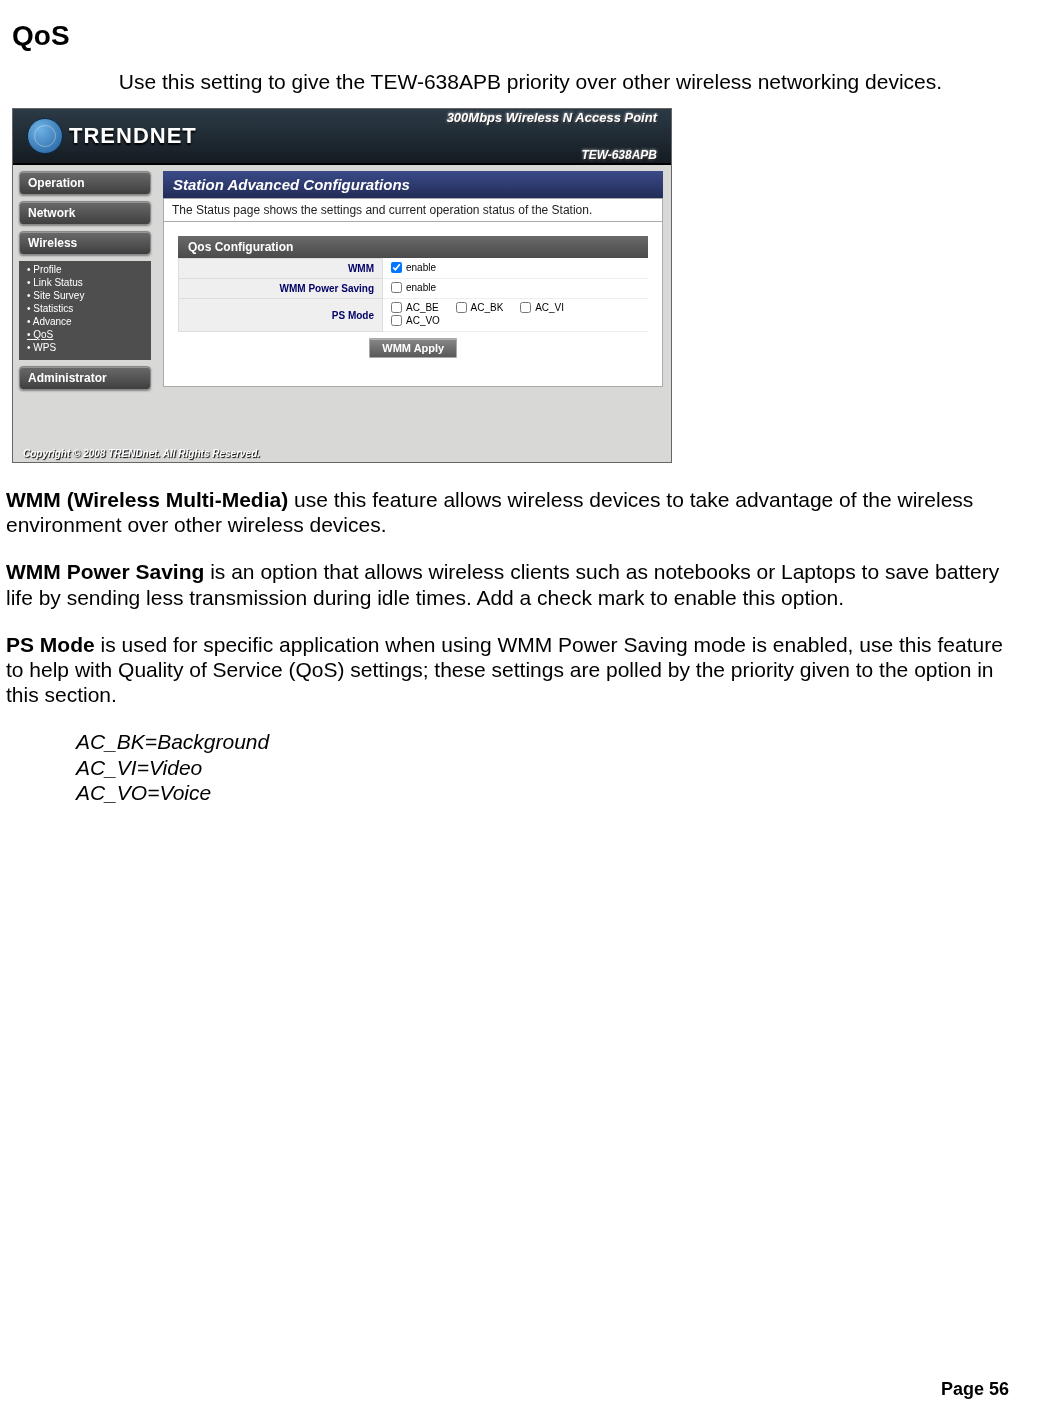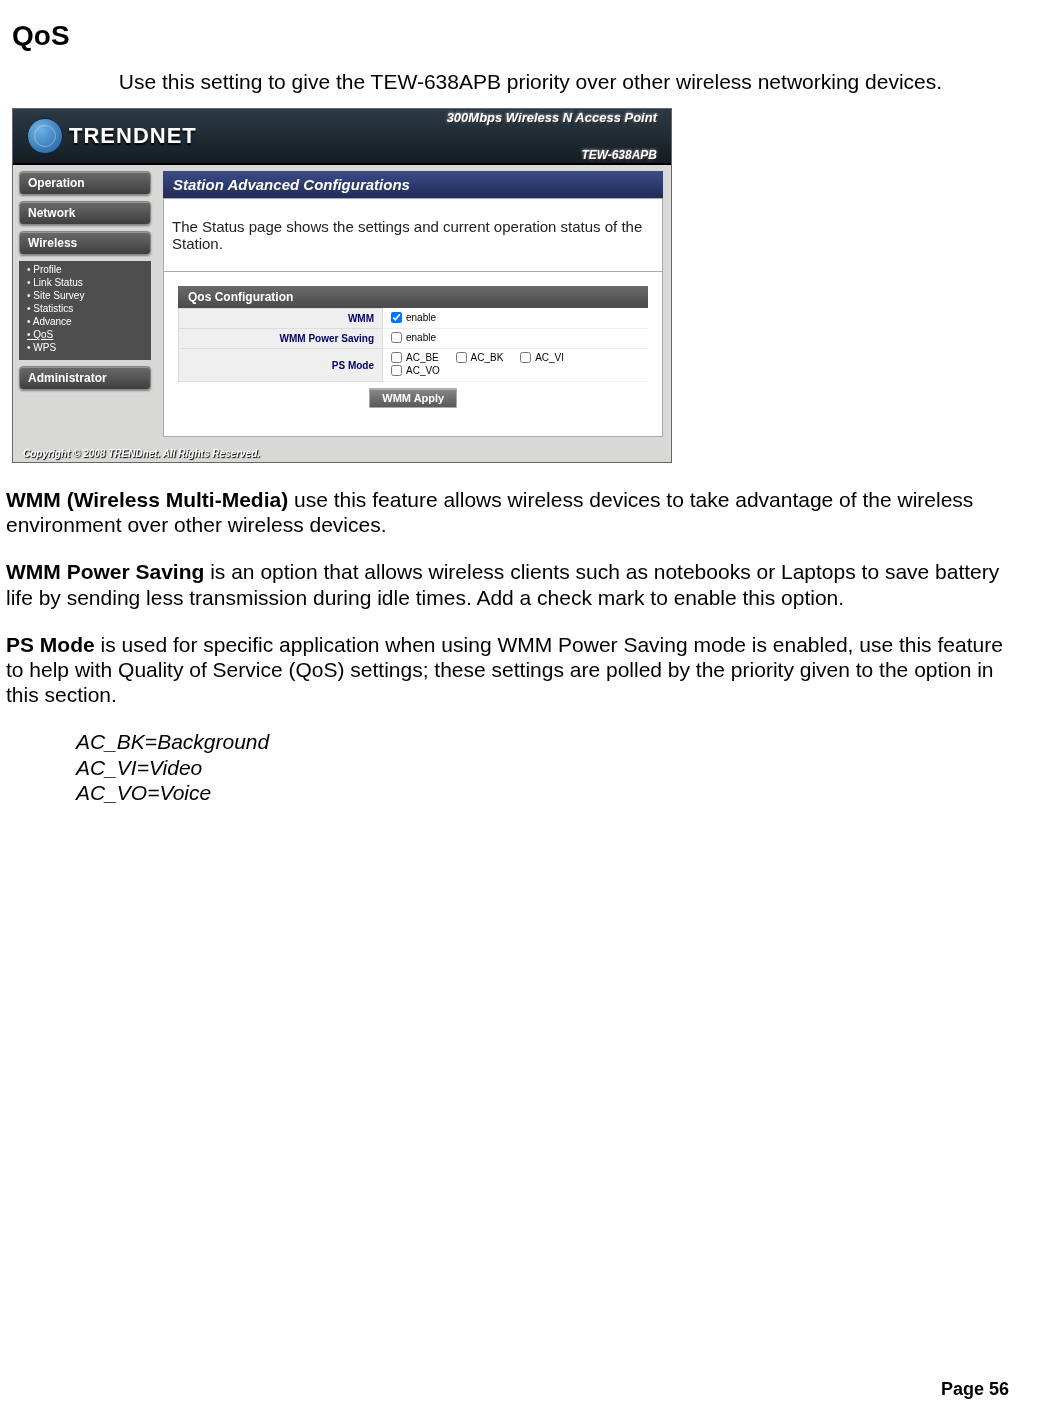"The Status page shows the" .main-desc { font-size: 15px -> 12px; padding: 19px 8px -> 4px 8px }
